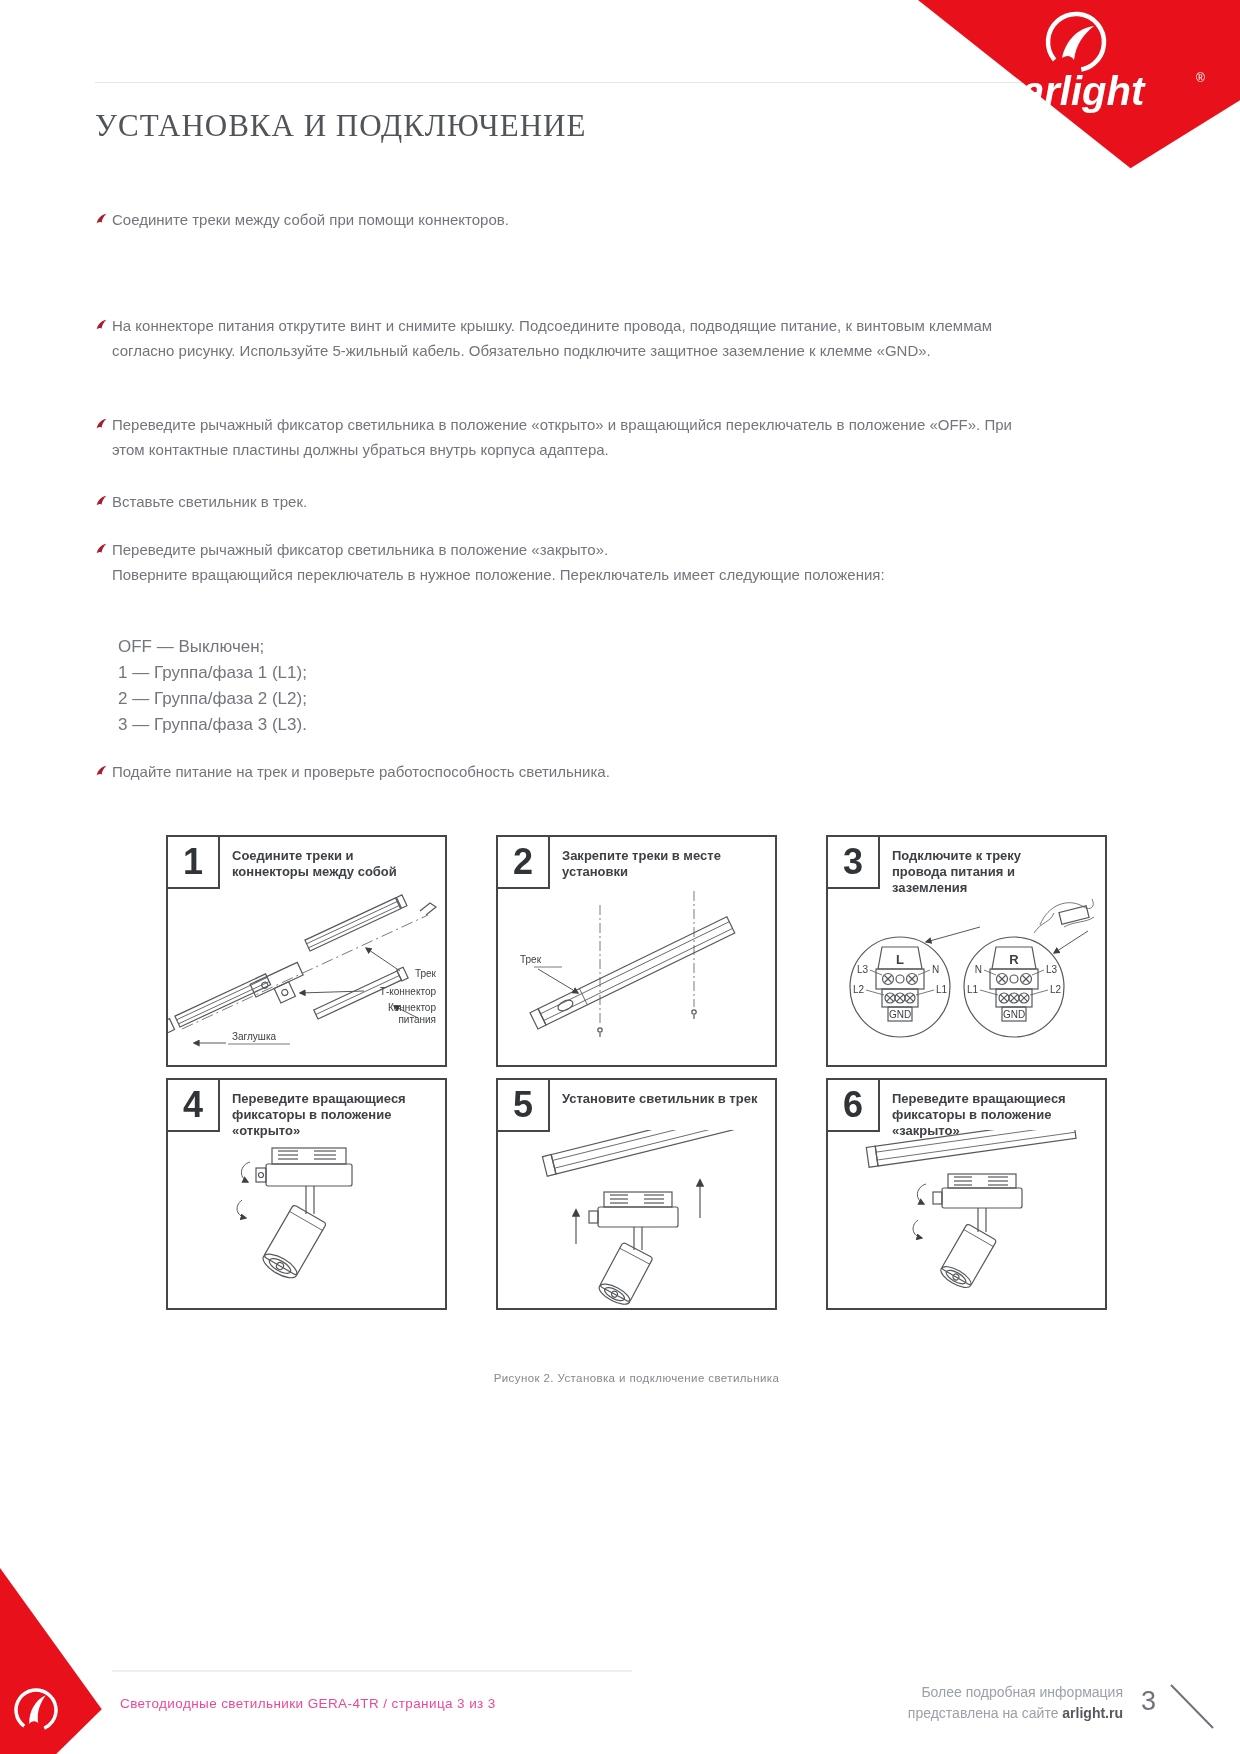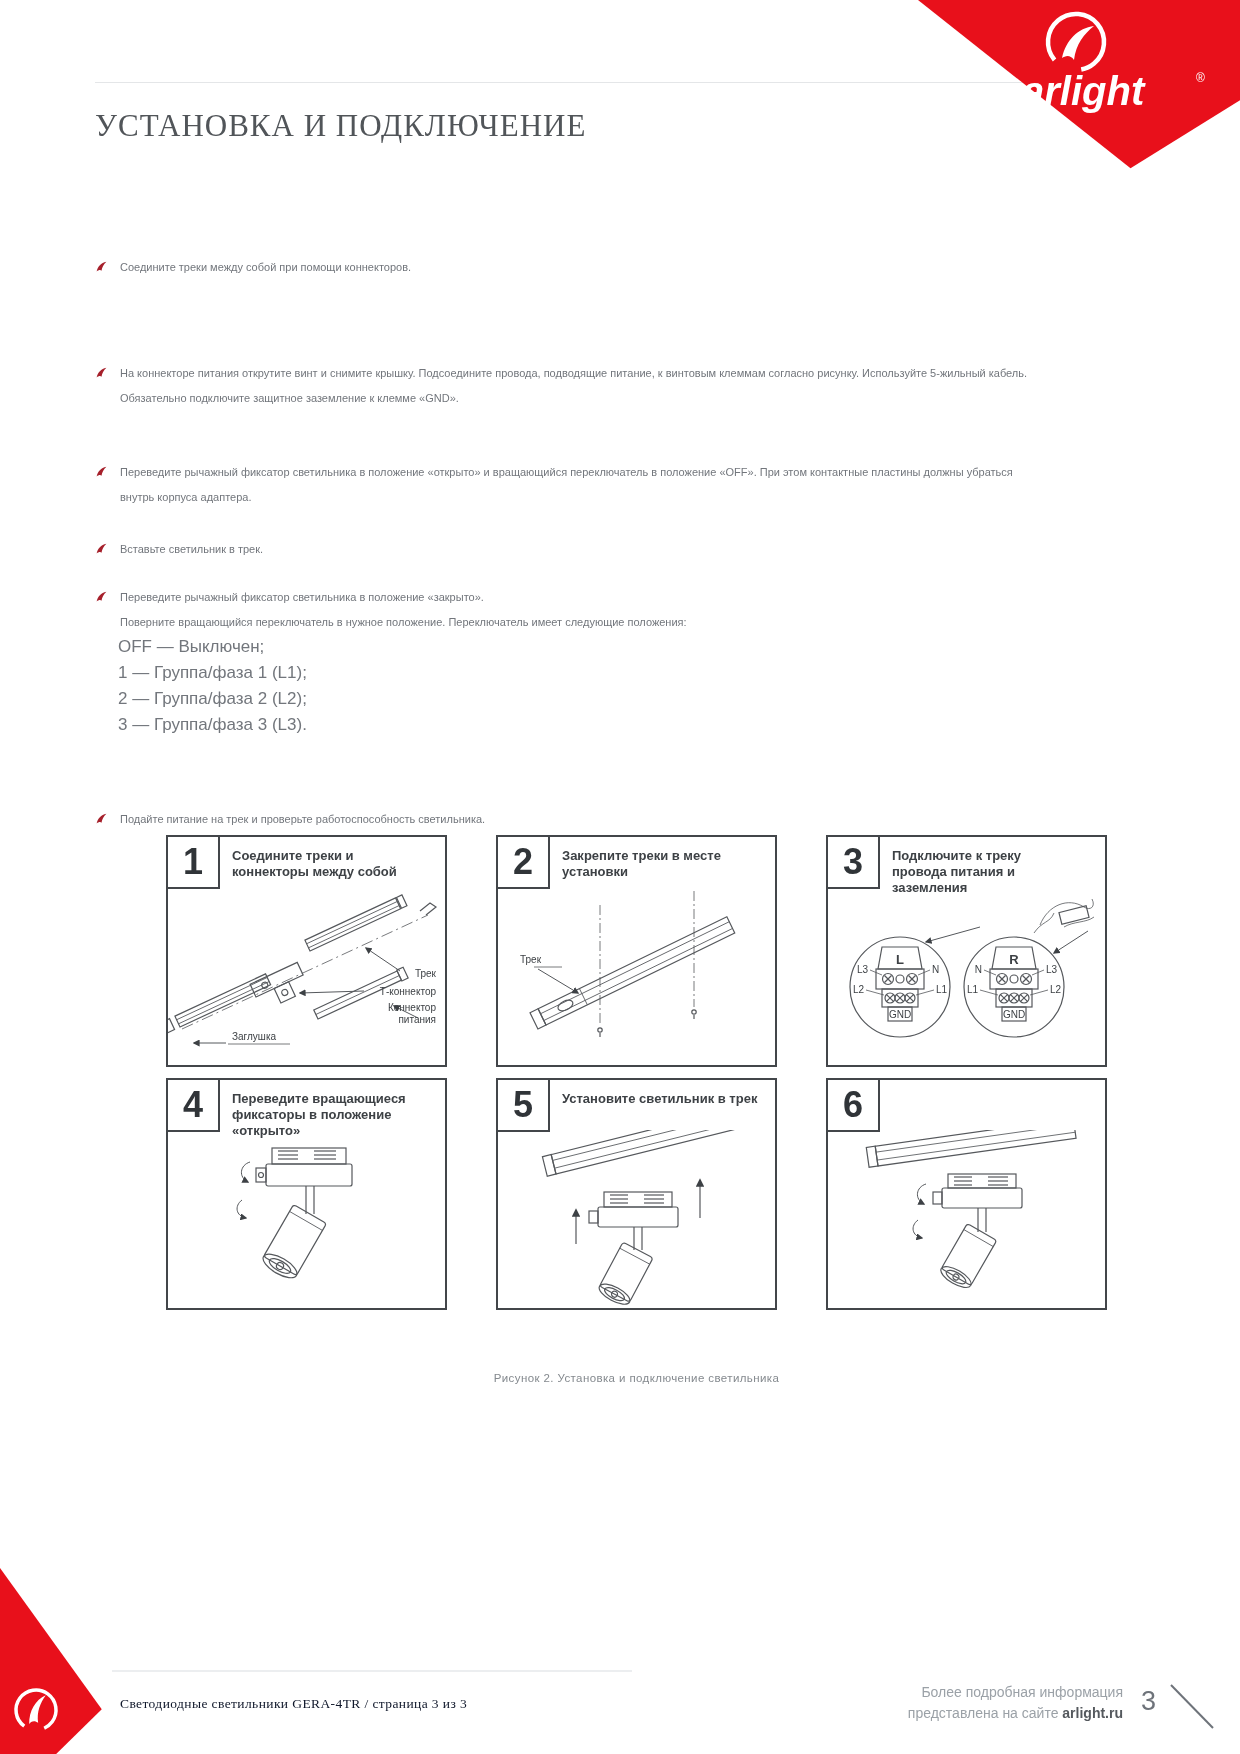"Соедините треки между собой при" .bullet { font-size: 11px -> 15px; gap: 12px -> 4px; margin-top: 48px -> none }
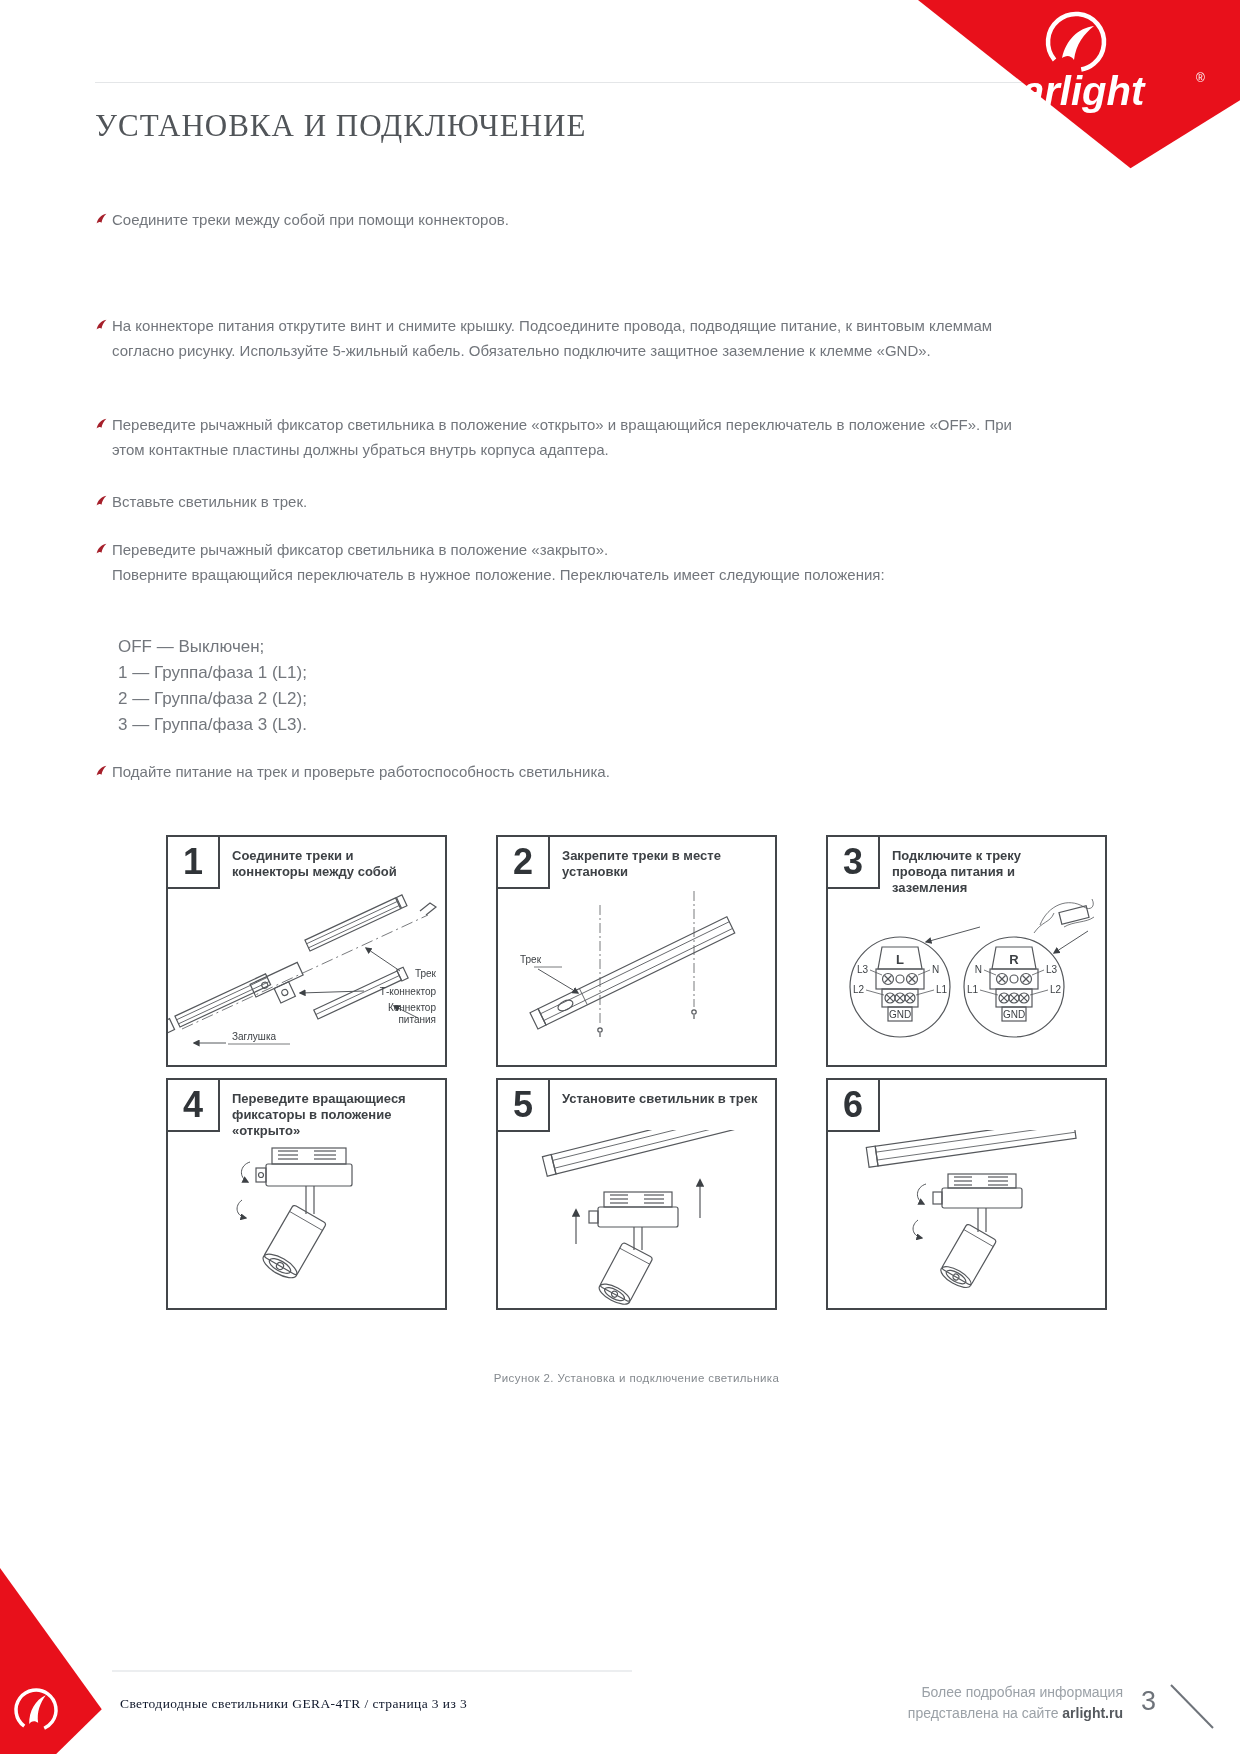"Переведите вращающиеся фиксаторы в положение «закрыто»" div.step-title { html: none -> <div>Переведите вращающиеся фиксаторы в положение «закрыто»</div> }
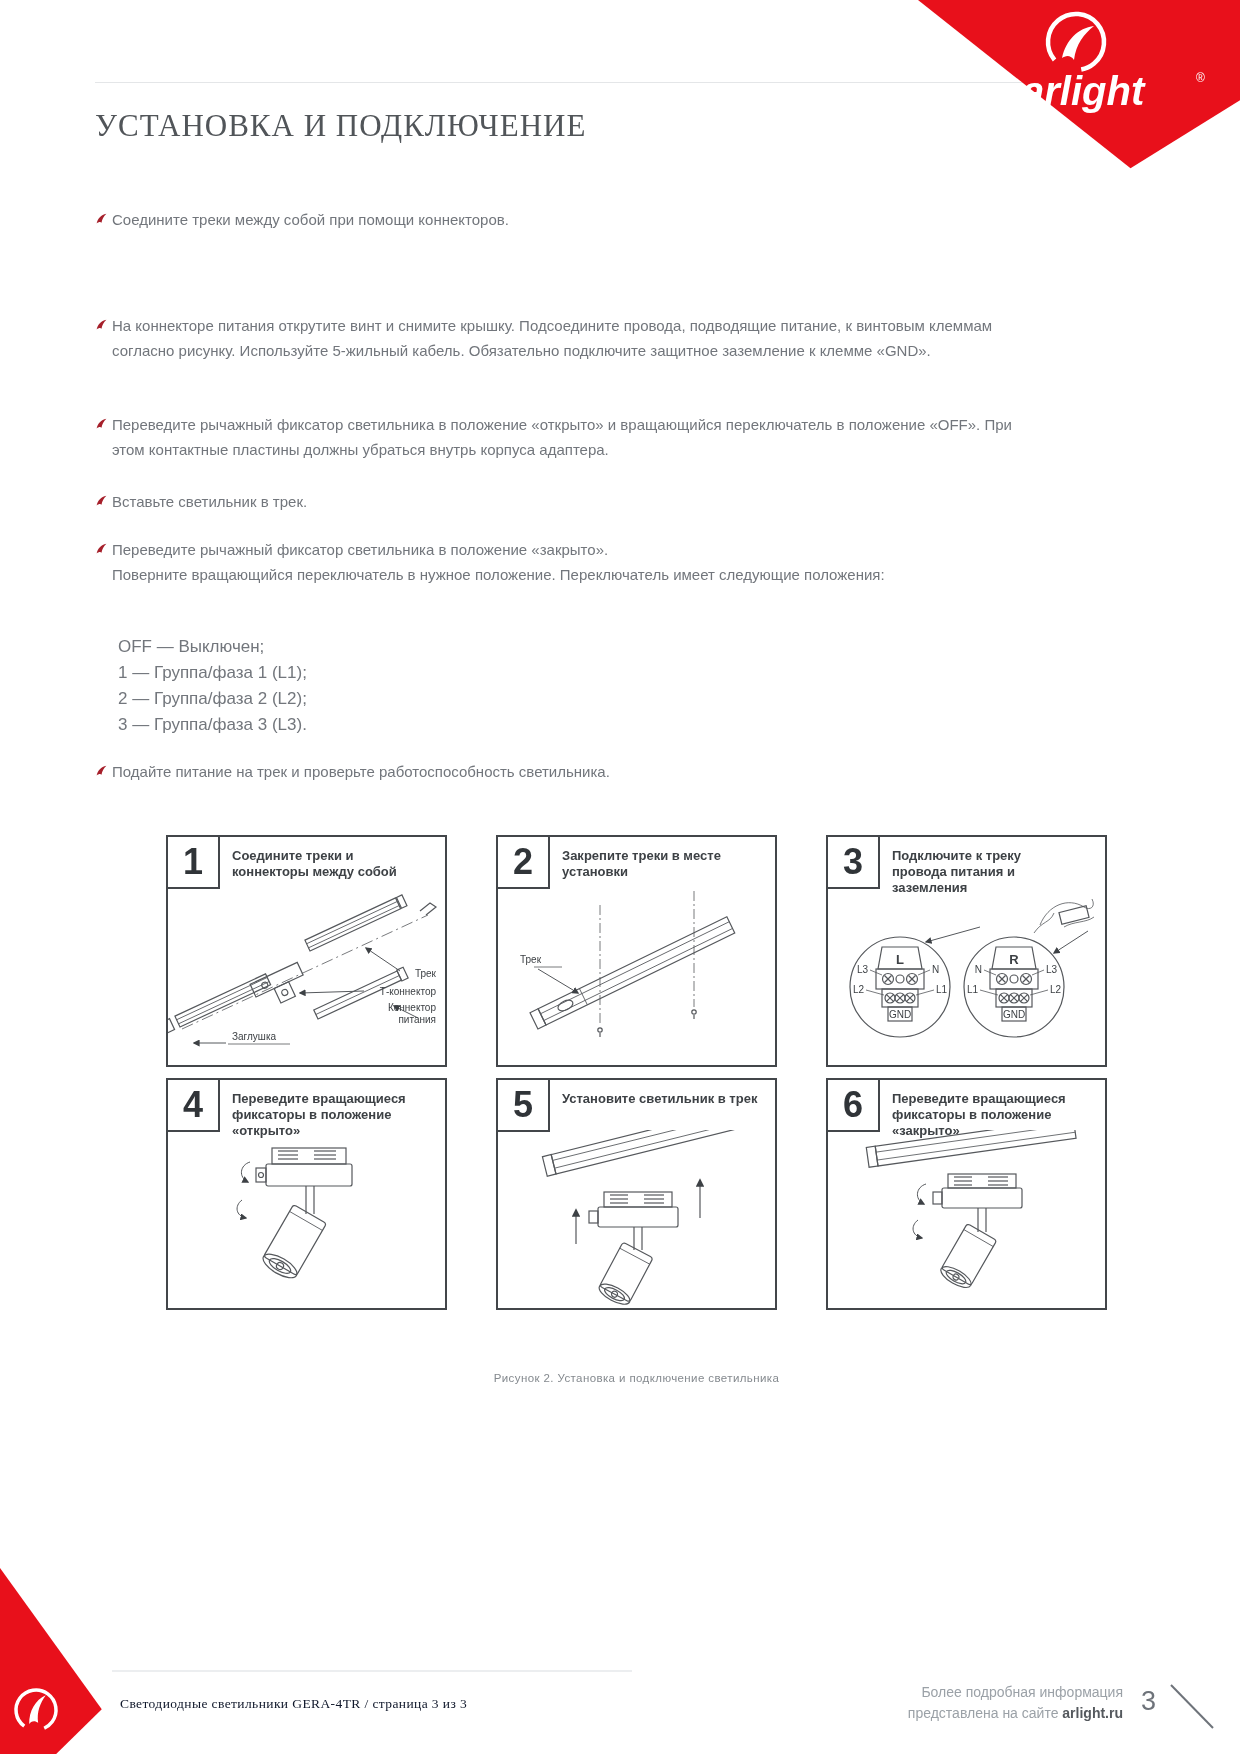"Светодиодные светильники GERA-4TR /" .foot-left { color: #0f172a -> #ec4899; font-family: Liberation Serif, serif -> none }
